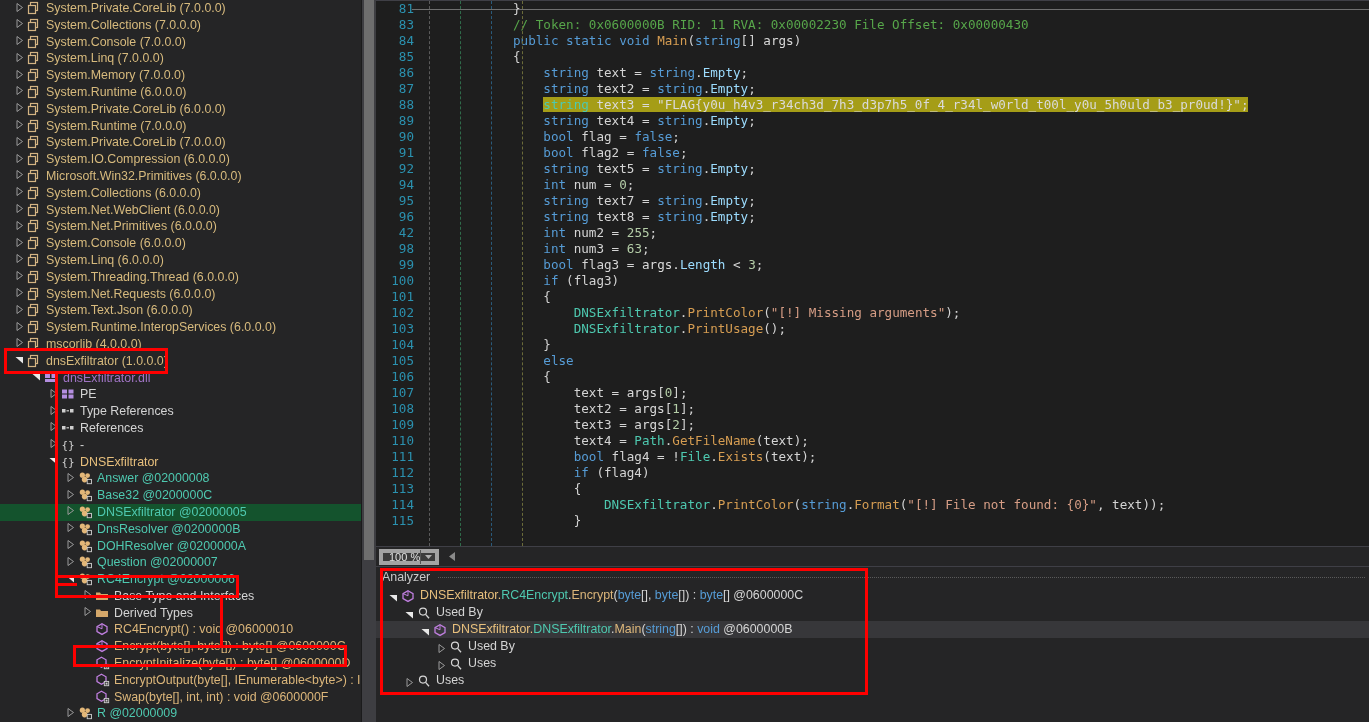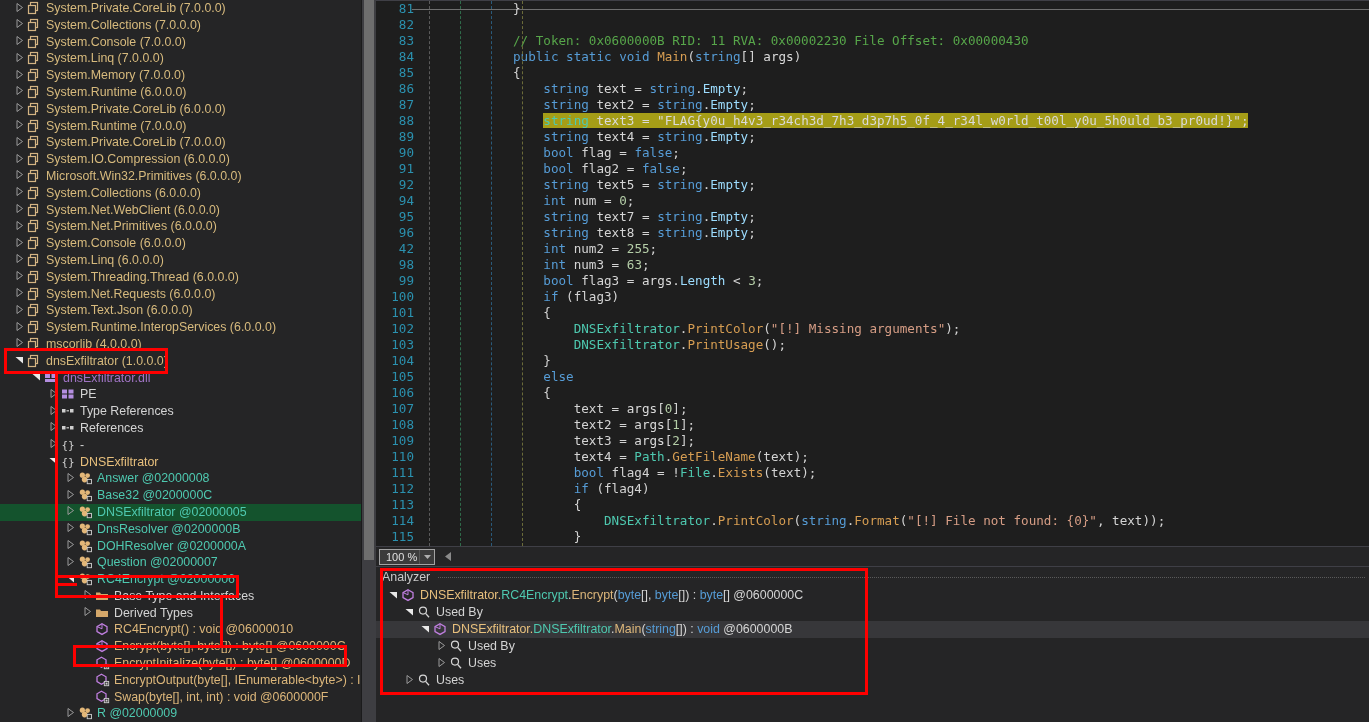"82" div.cline { html: <div><span>82</span><span></span></div> -> none }
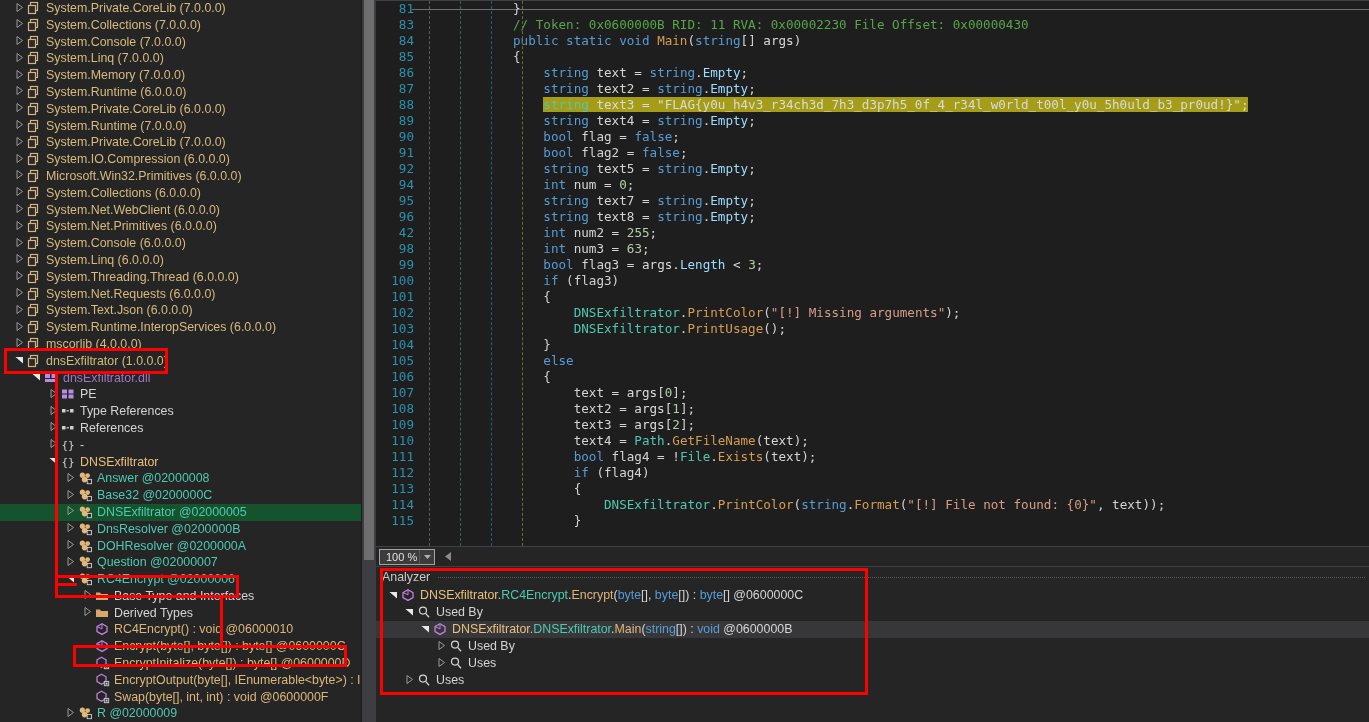"100 %" .zoom-combo { border: 1px solid #a3a3a3 -> 4px solid #a3a3a3 }
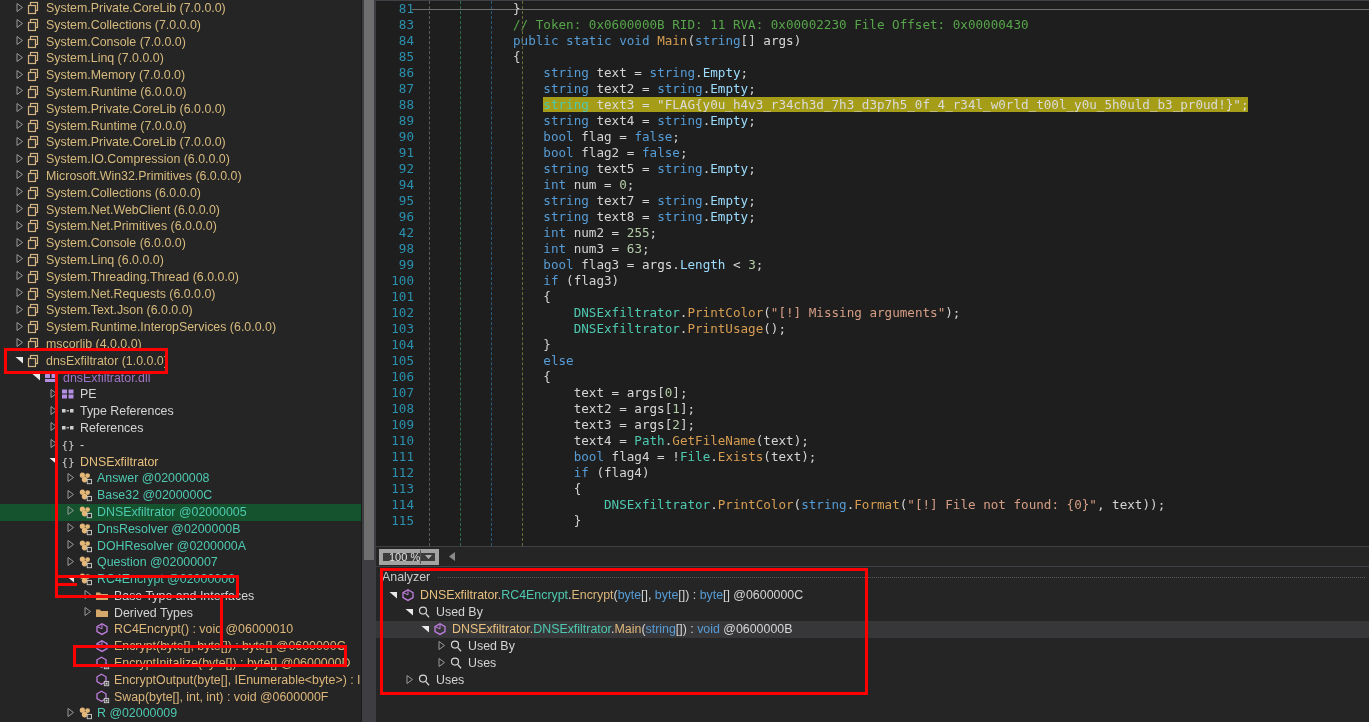"DNSExfiltrator.RC4Encrypt.Encrypt(byte[]" .arow { align-items: flex-start -> flex-end }
